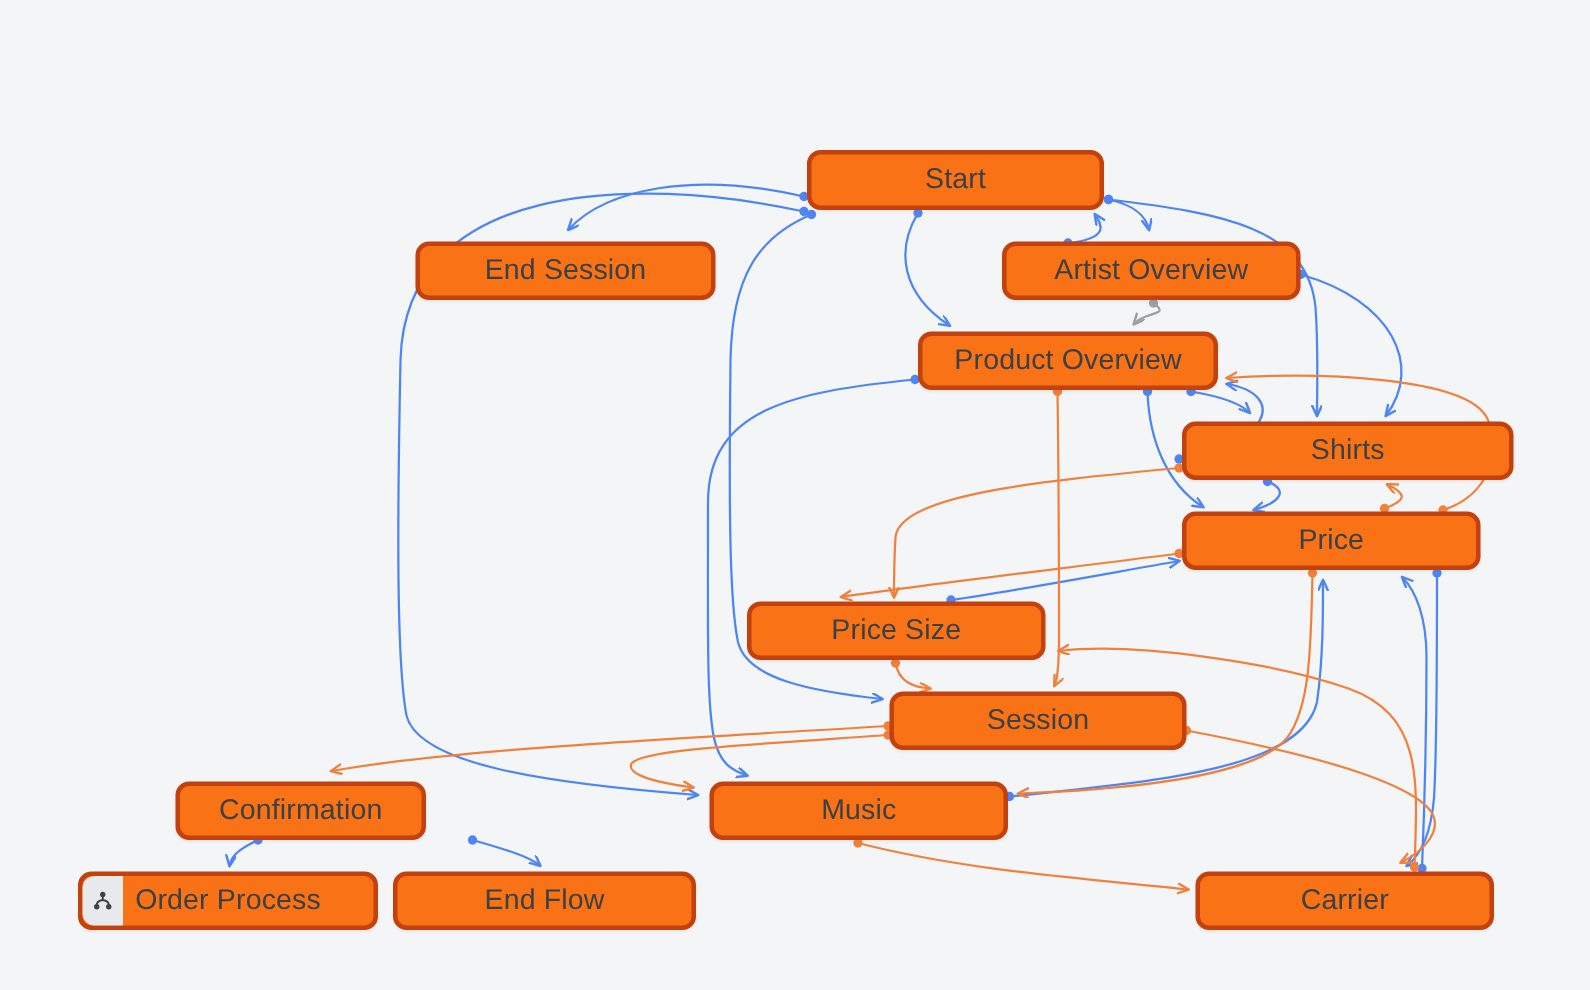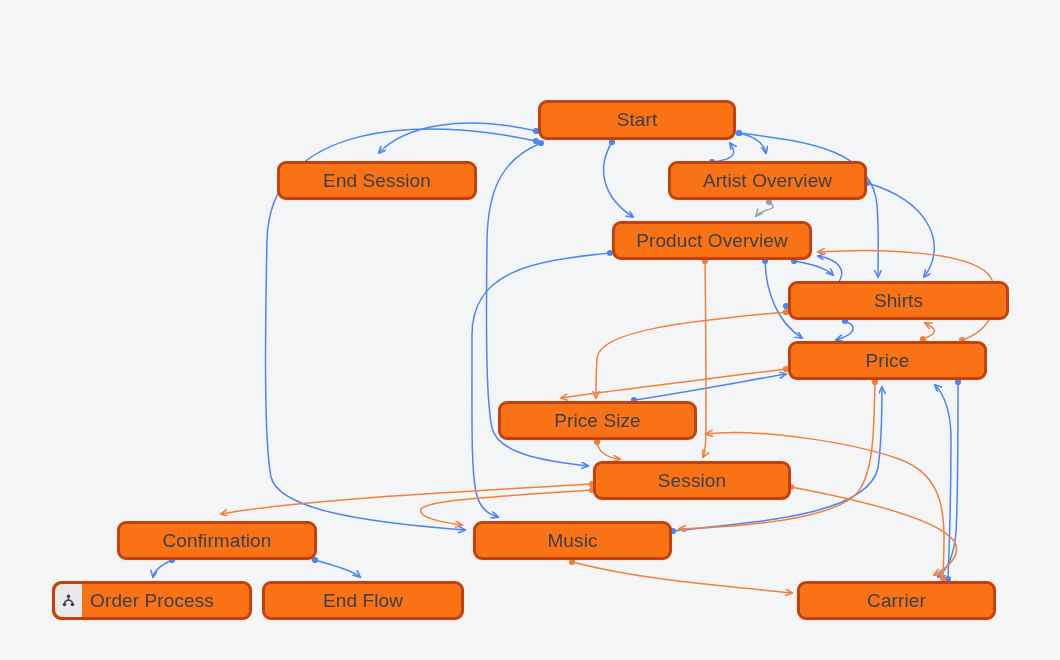"Confirmation" div.node { width: 200px -> 167px }
